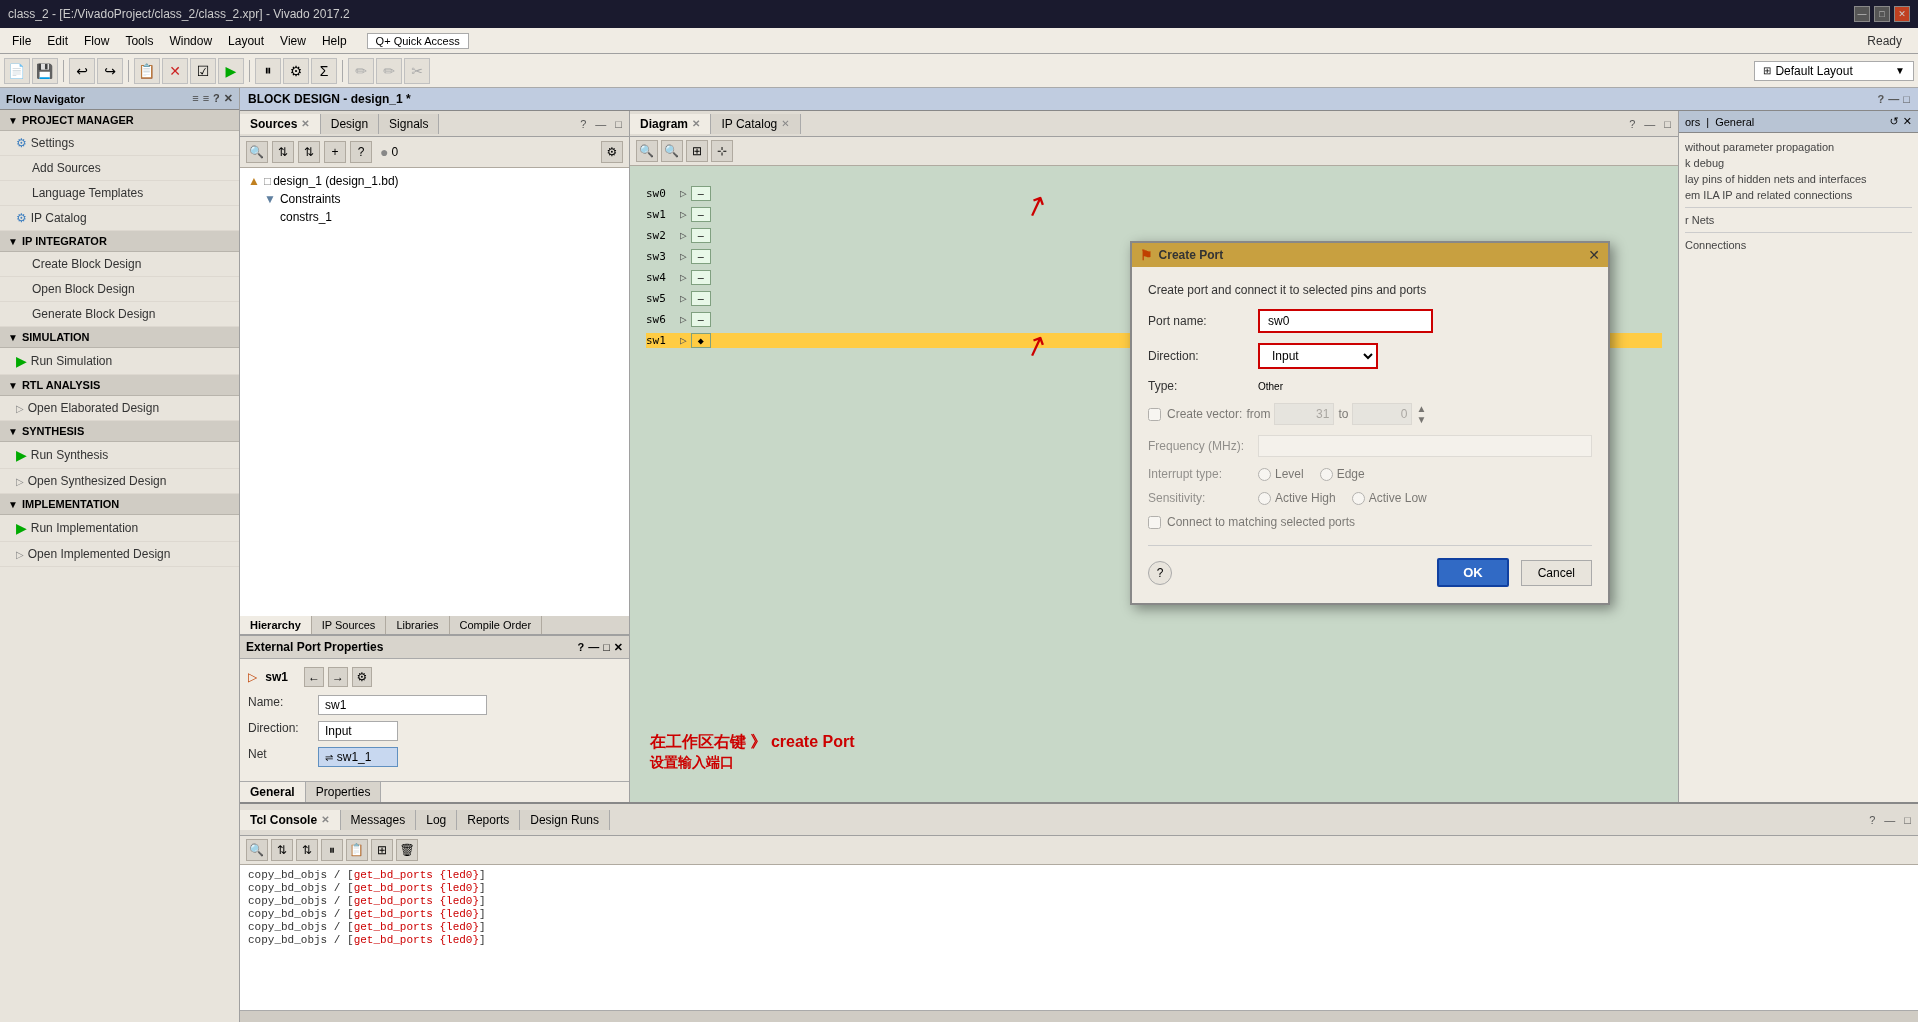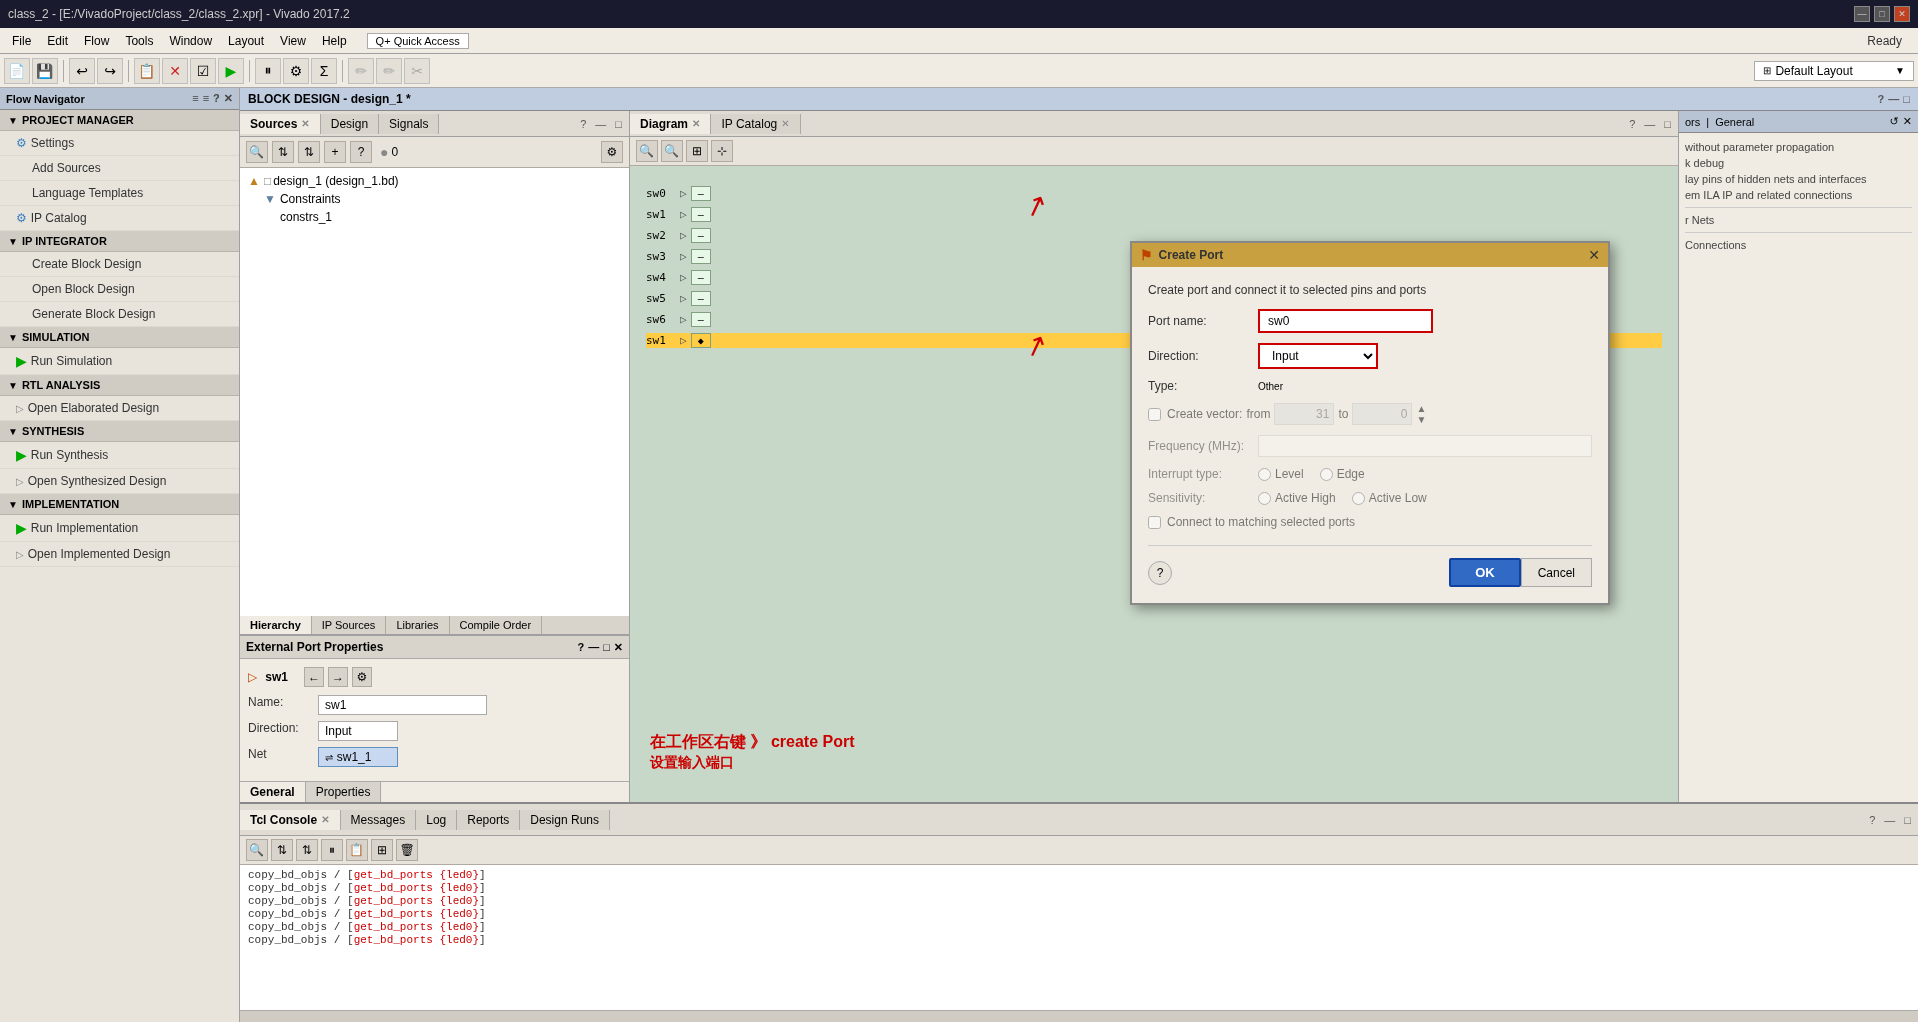"OK" div { align-items: none -> center; gap: 0 -> 12px }
